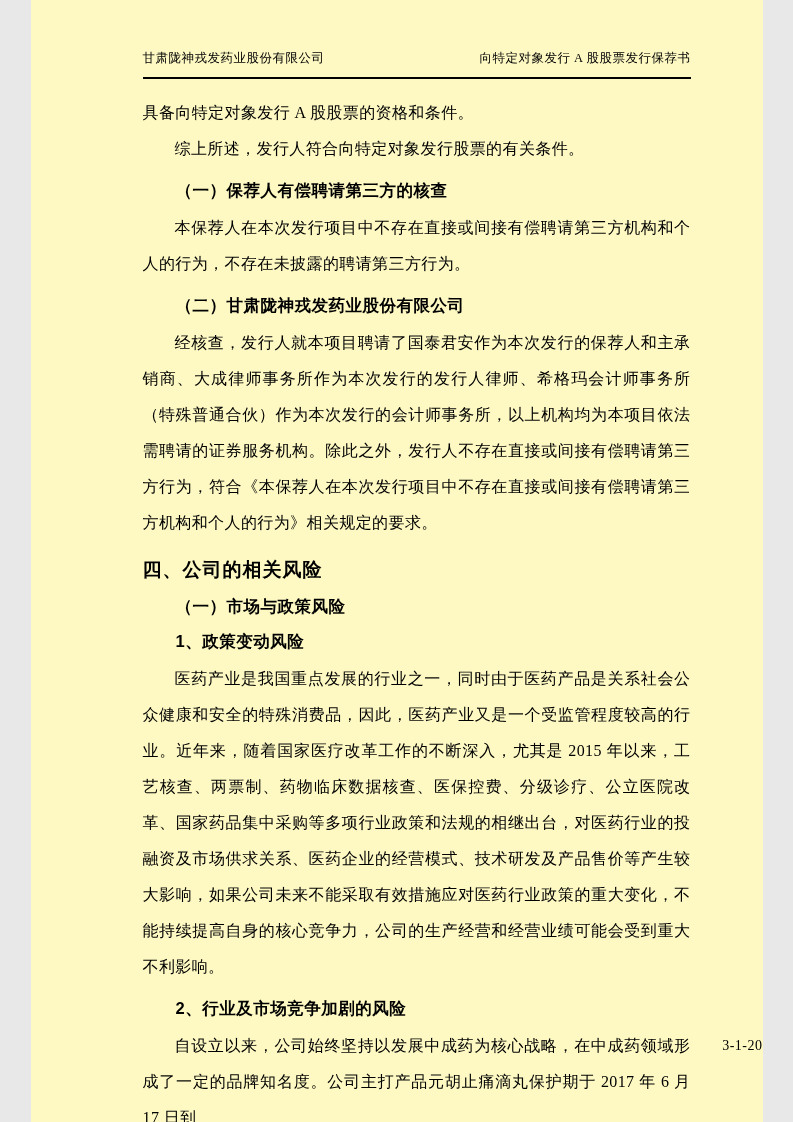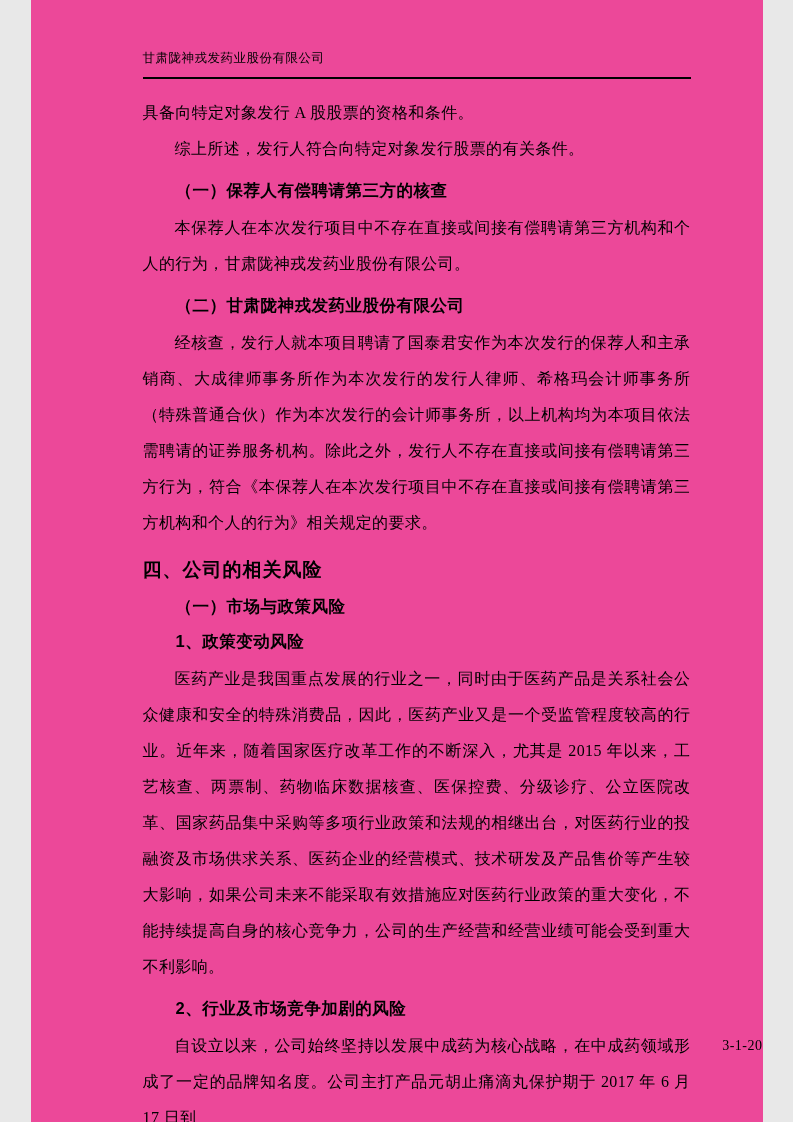"甘肃陇神戎发药业股份有限公司" .page { background: #ec4899 -> #fef9c3 }
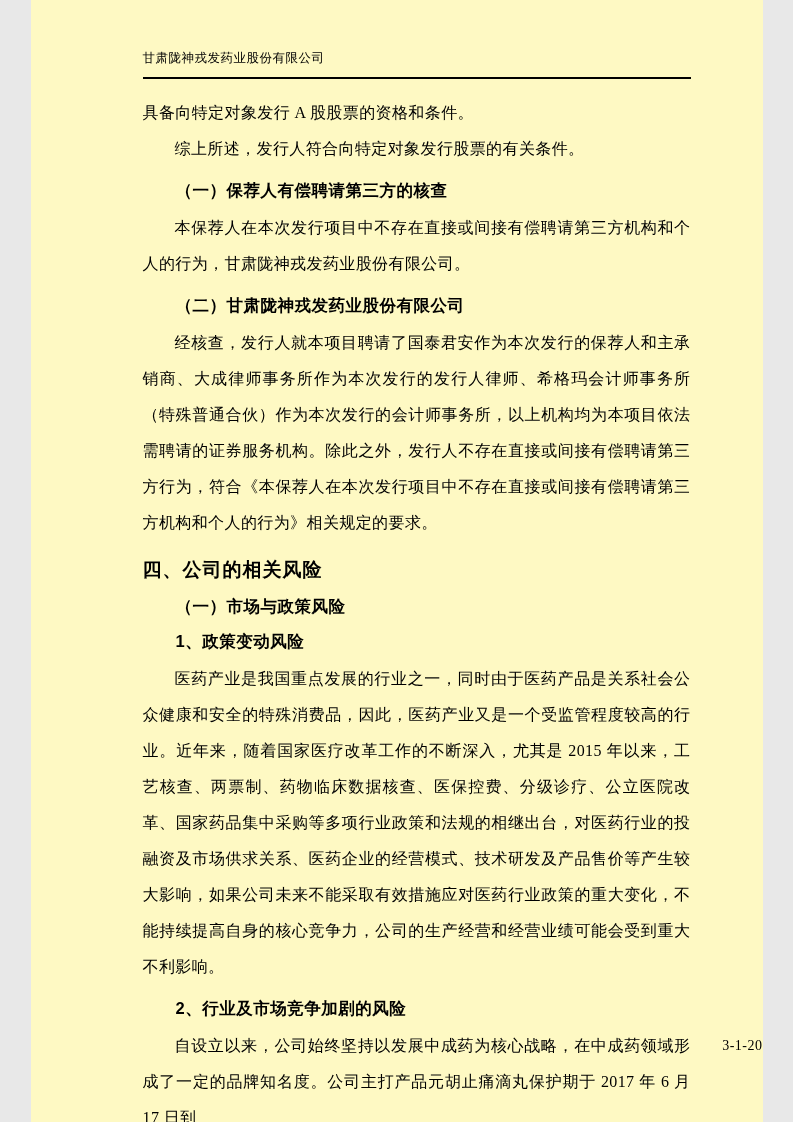"向特定对象发行 A 股股票发行保荐书" span { html: none -> <span>向特定对象发行 A 股股票发行保荐书</span> }
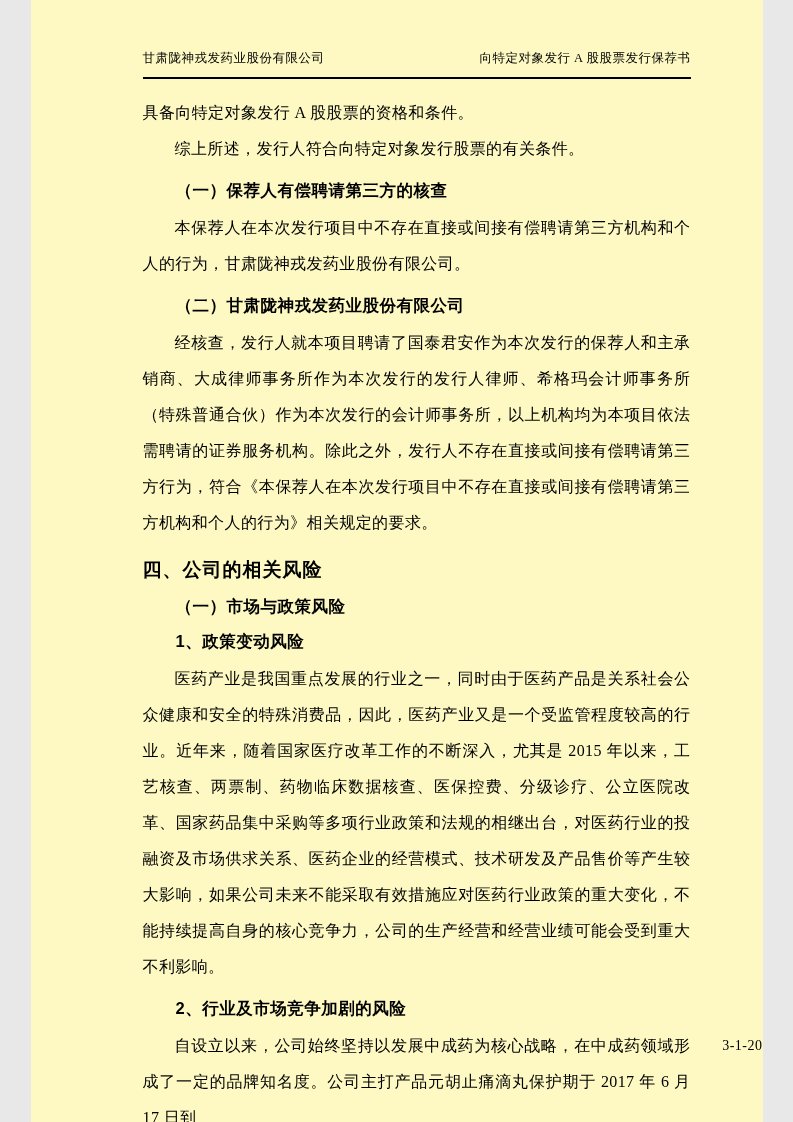"本保荐人在本次发行项目中不存在直接或间接有偿聘请第三方机构和个人的行为，甘肃陇神" p.ind { text: 甘肃陇神戎发药业股份有限公司 -> 不存在未披露的聘请第三方行为 }
